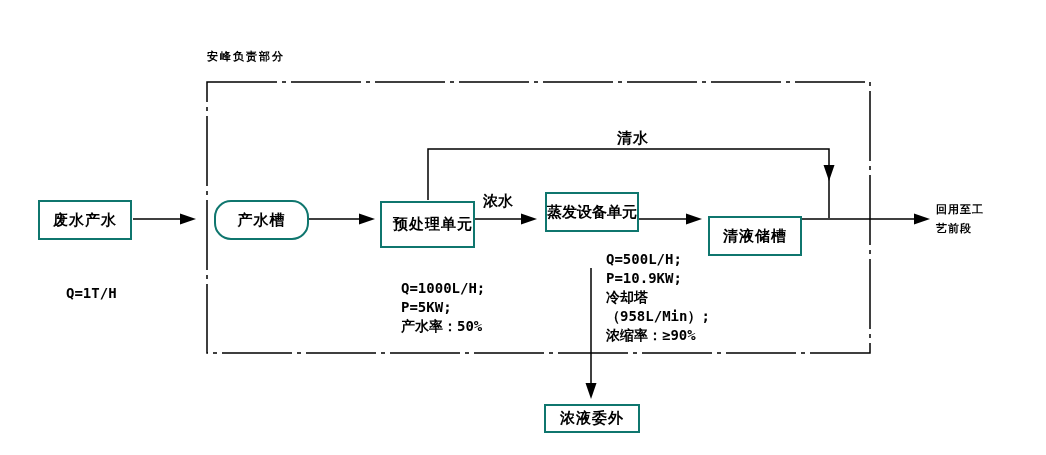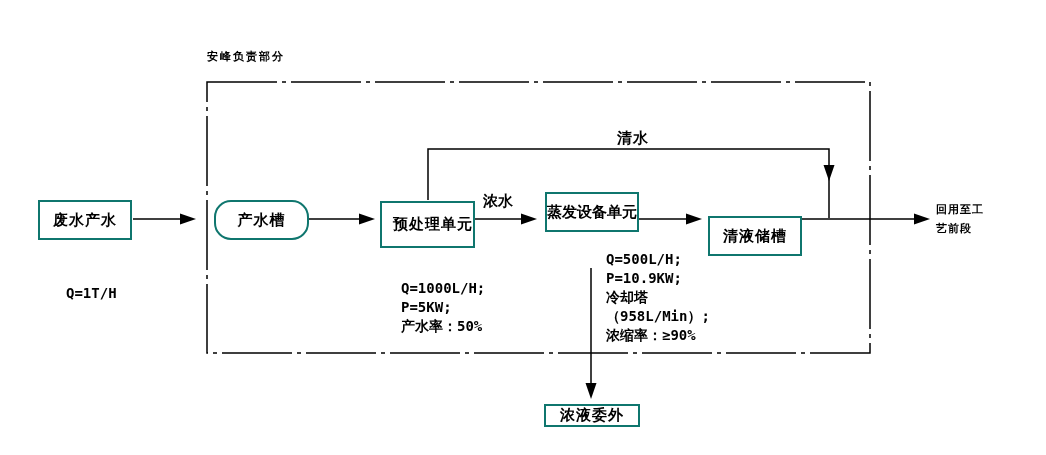"浓液委外" .n-concent { height: 23px -> 29px }
